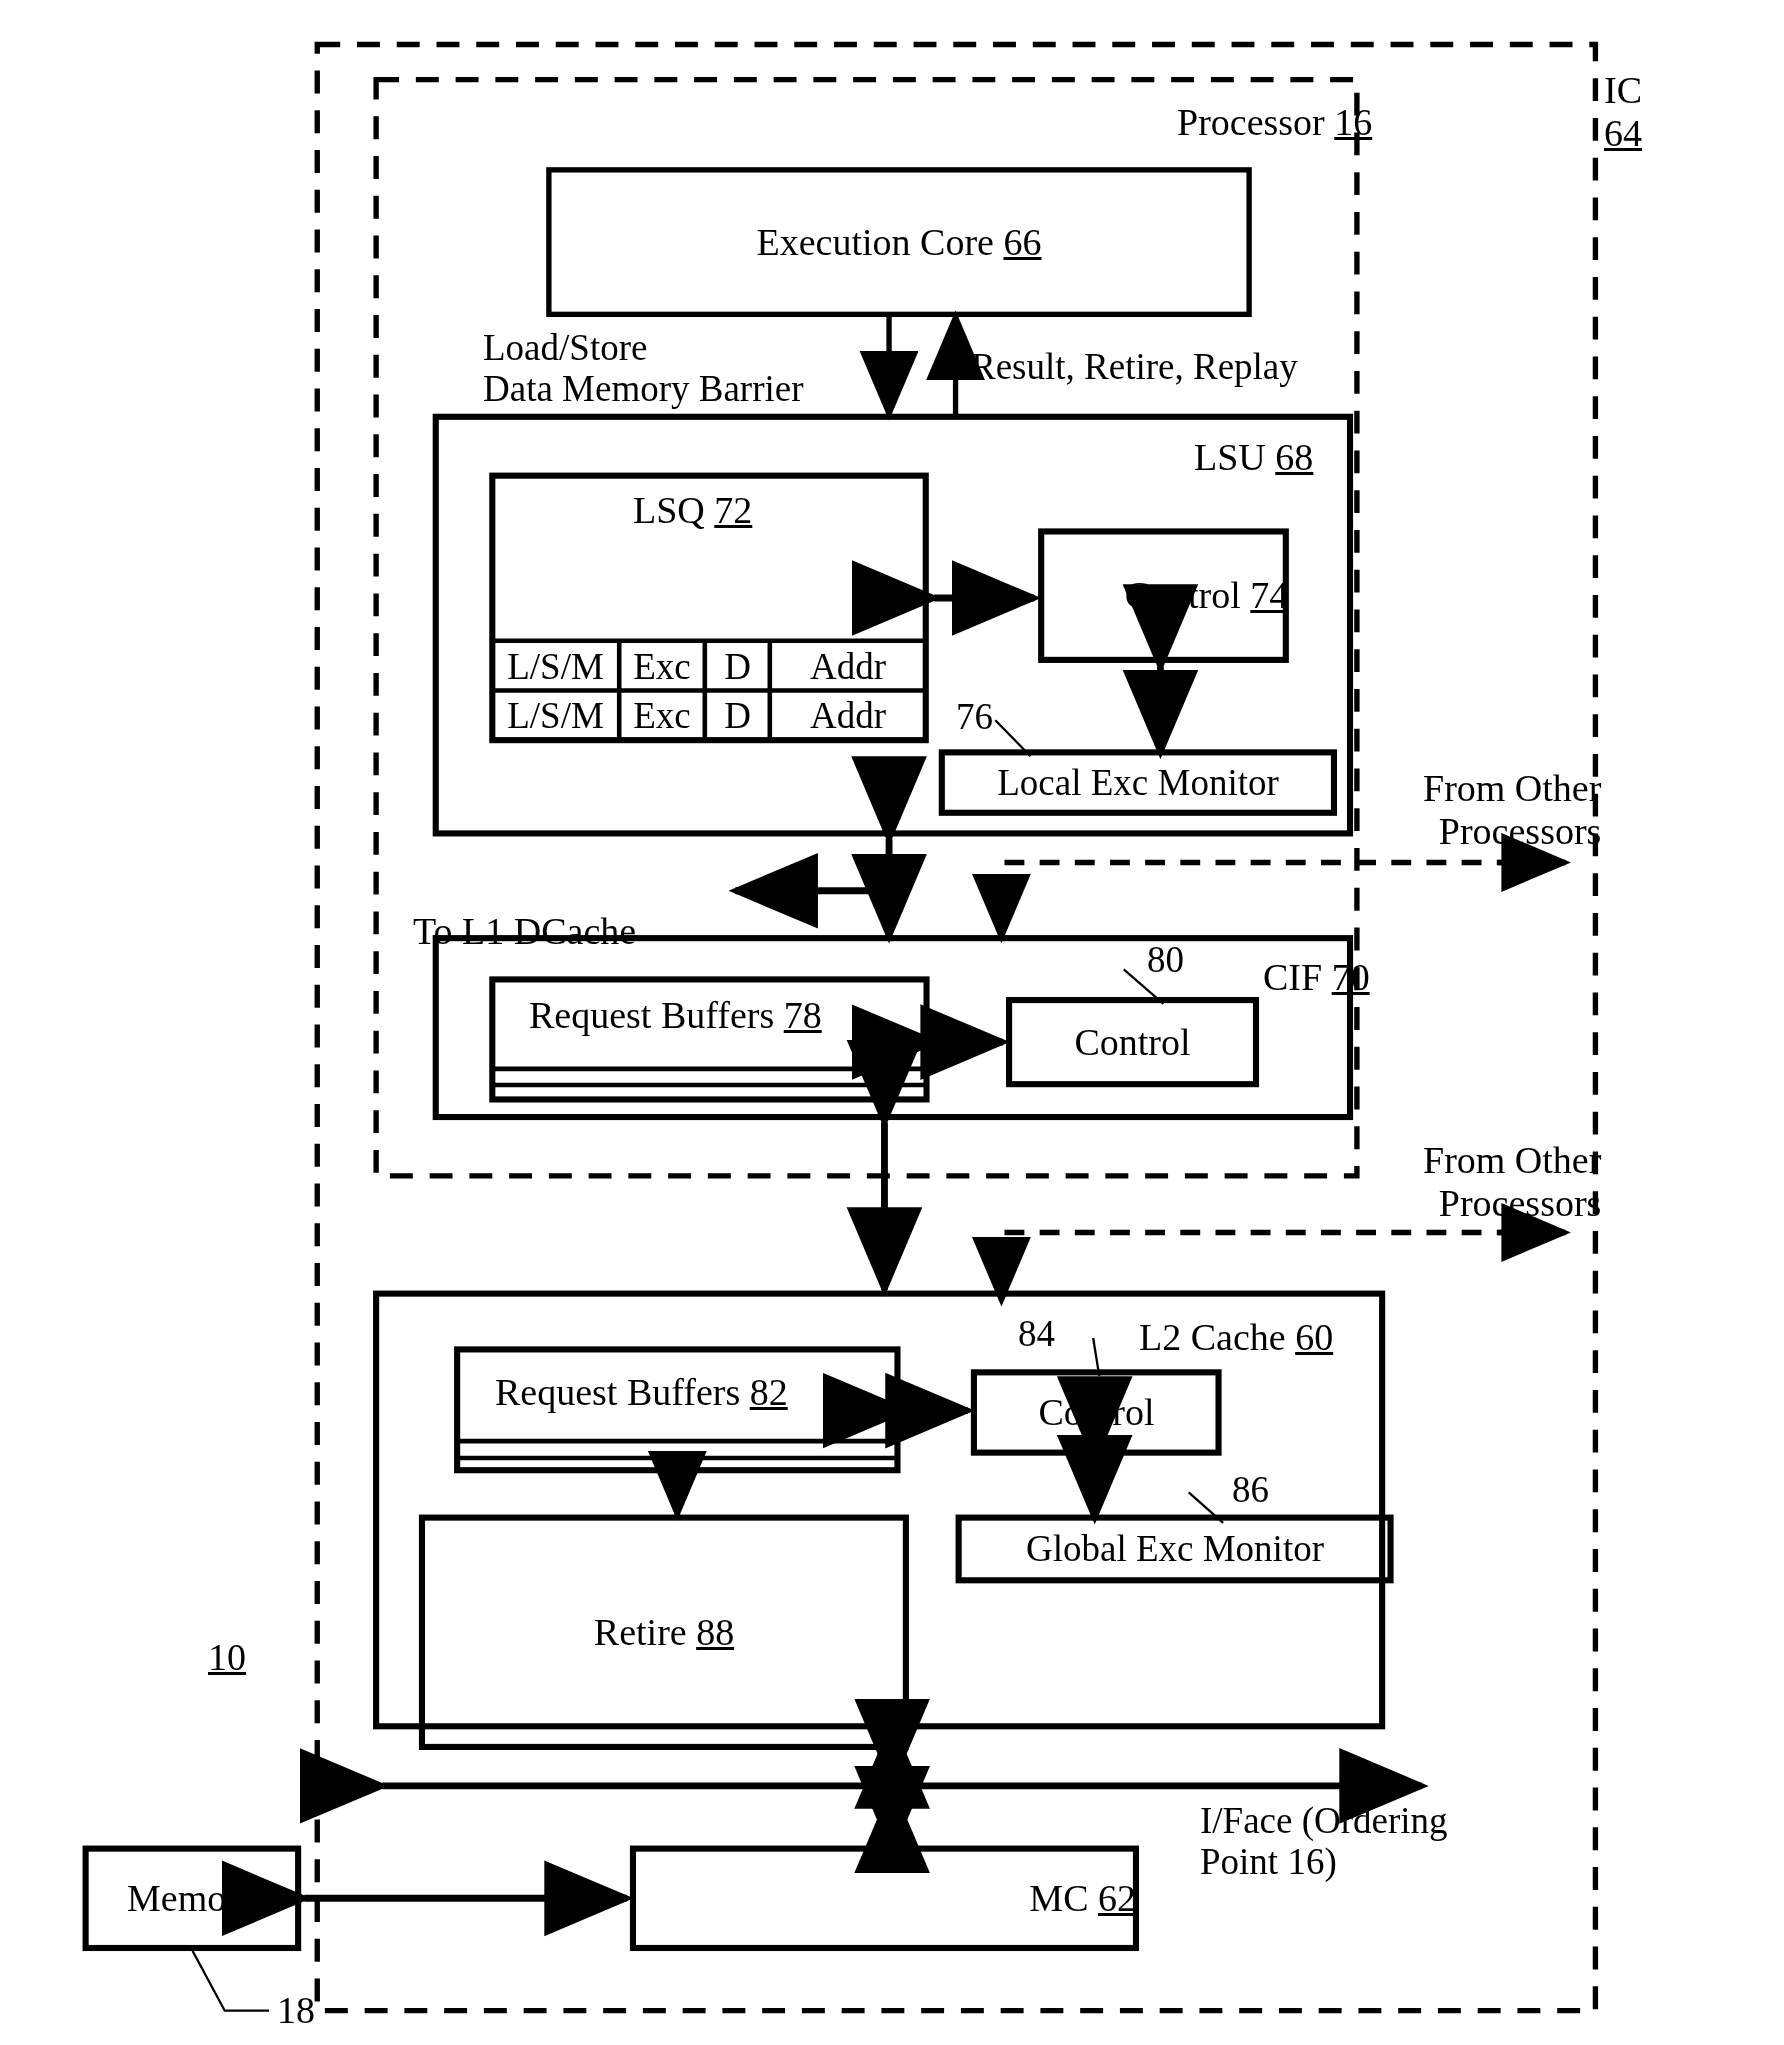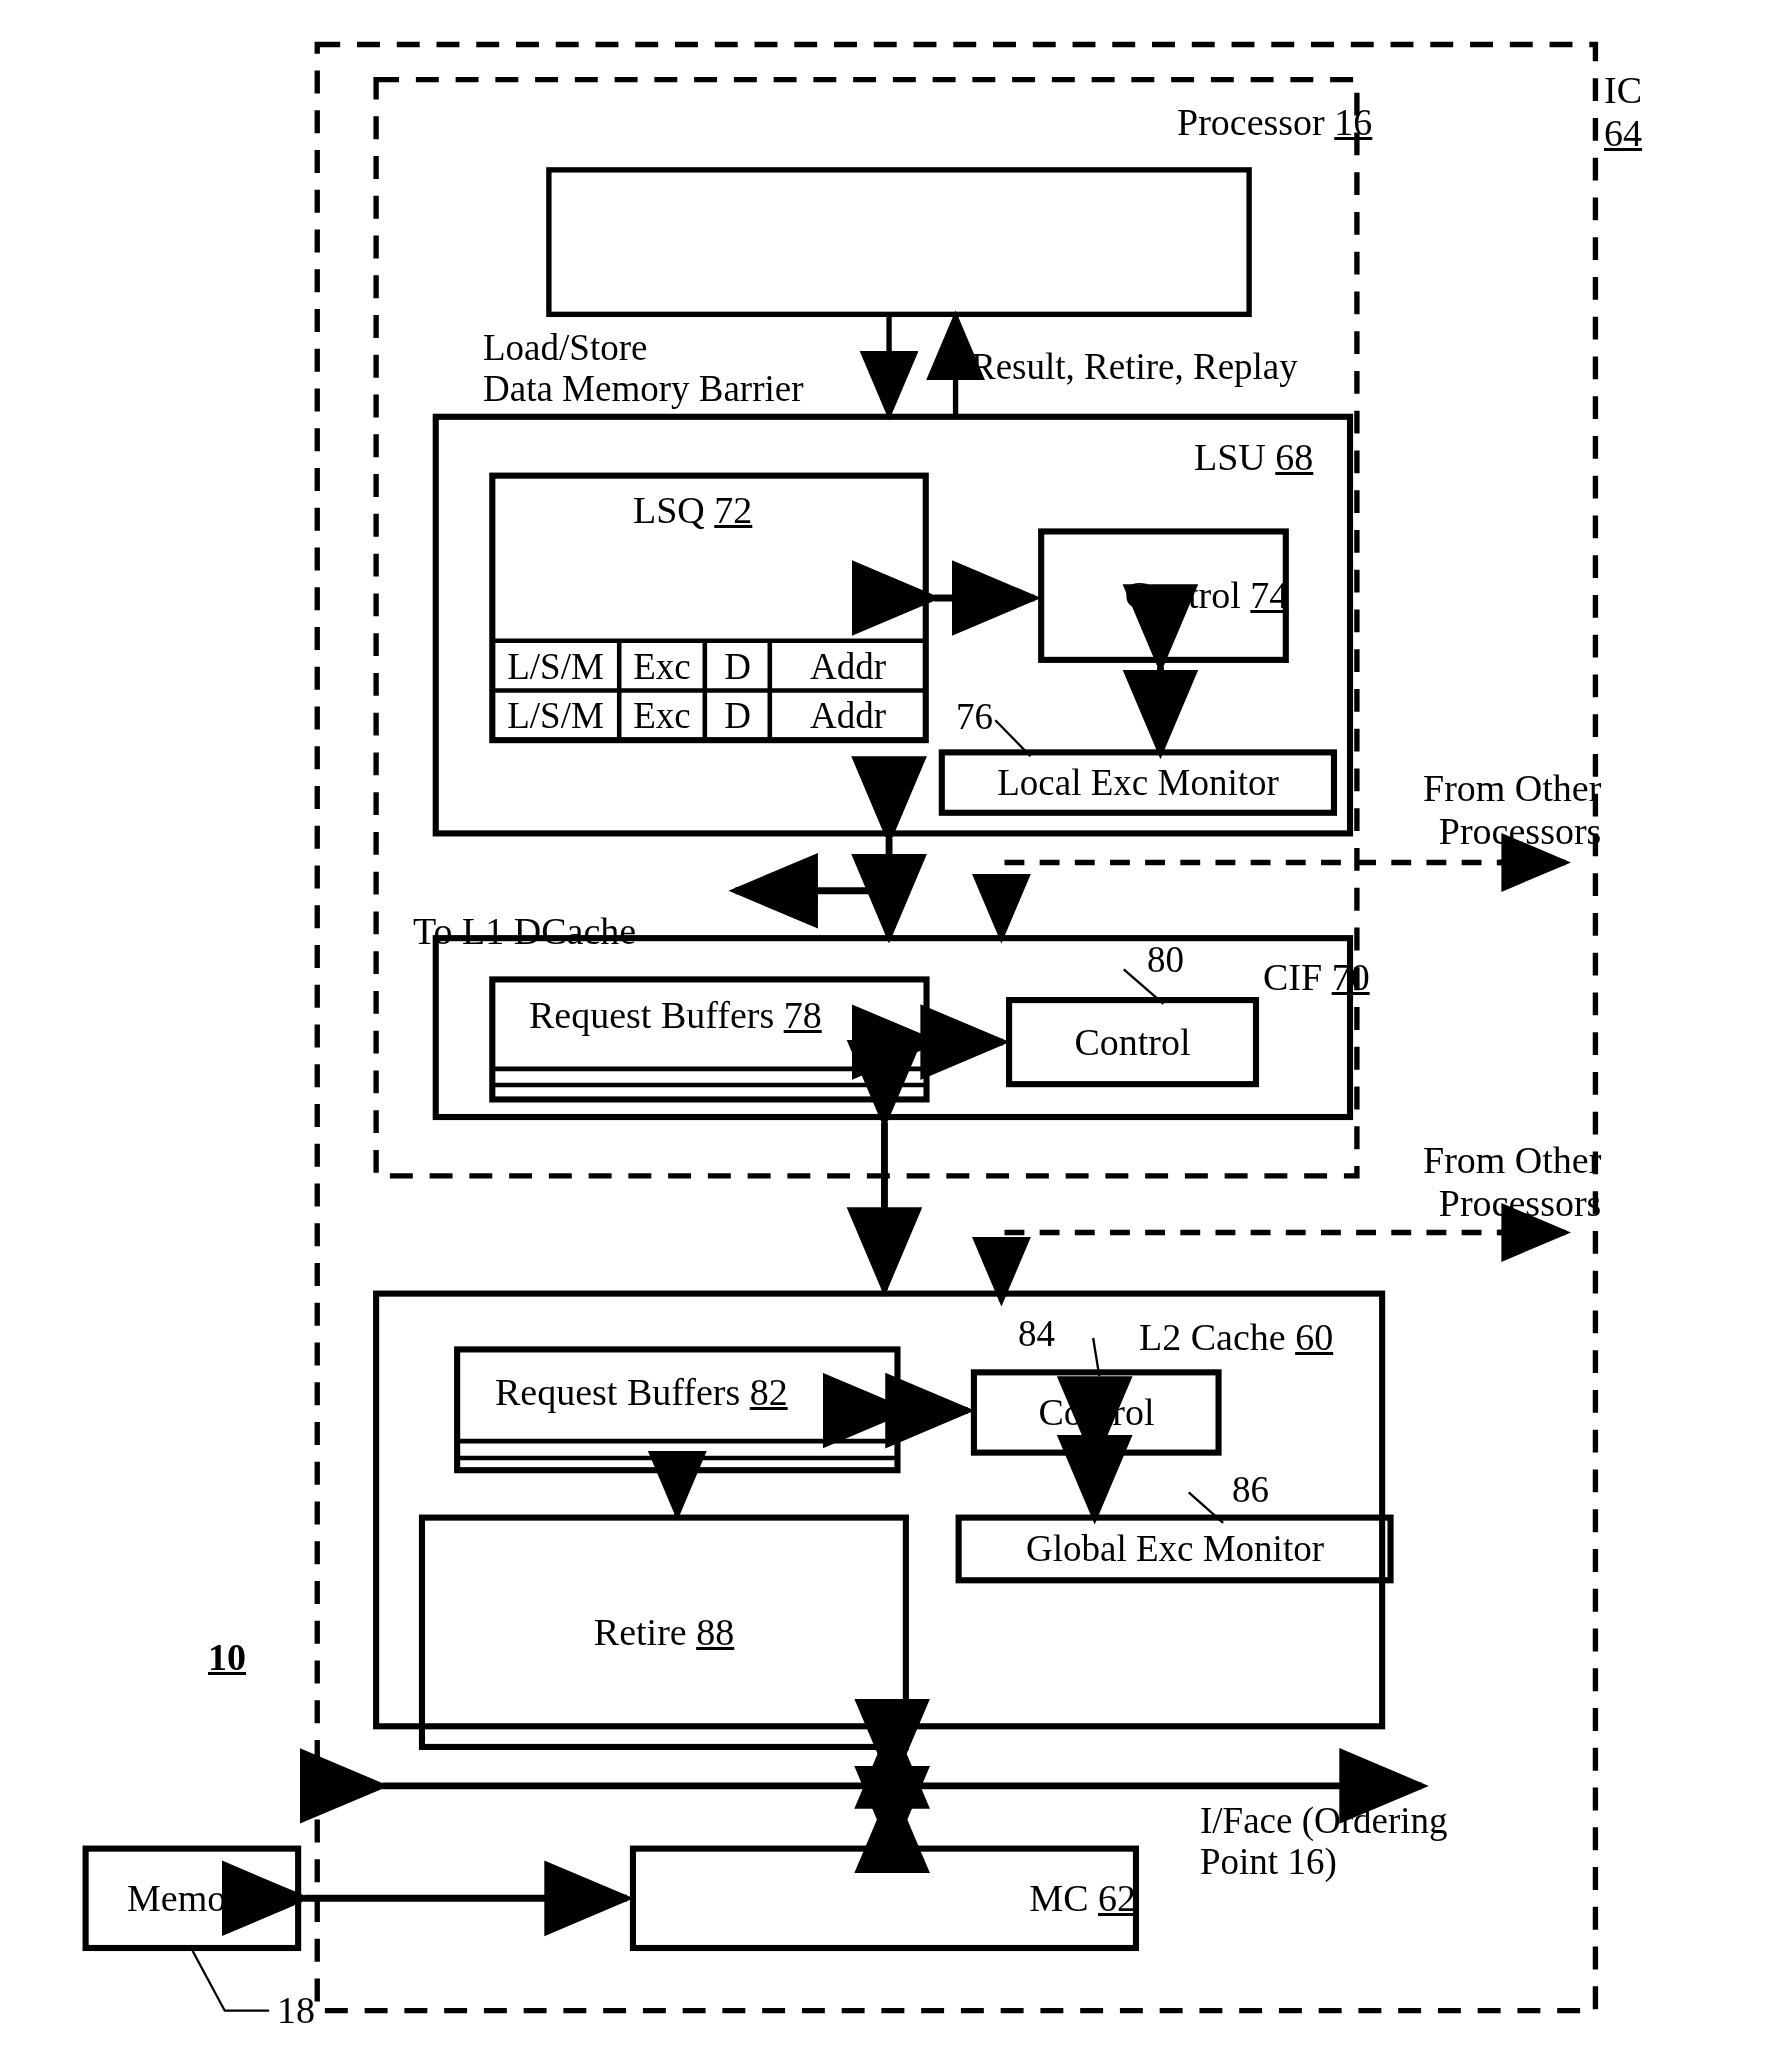"Execution Core 66" div.box-label { html: none -> <div> <span><span>Execution Core</span> <span>66</span></span> </div> }
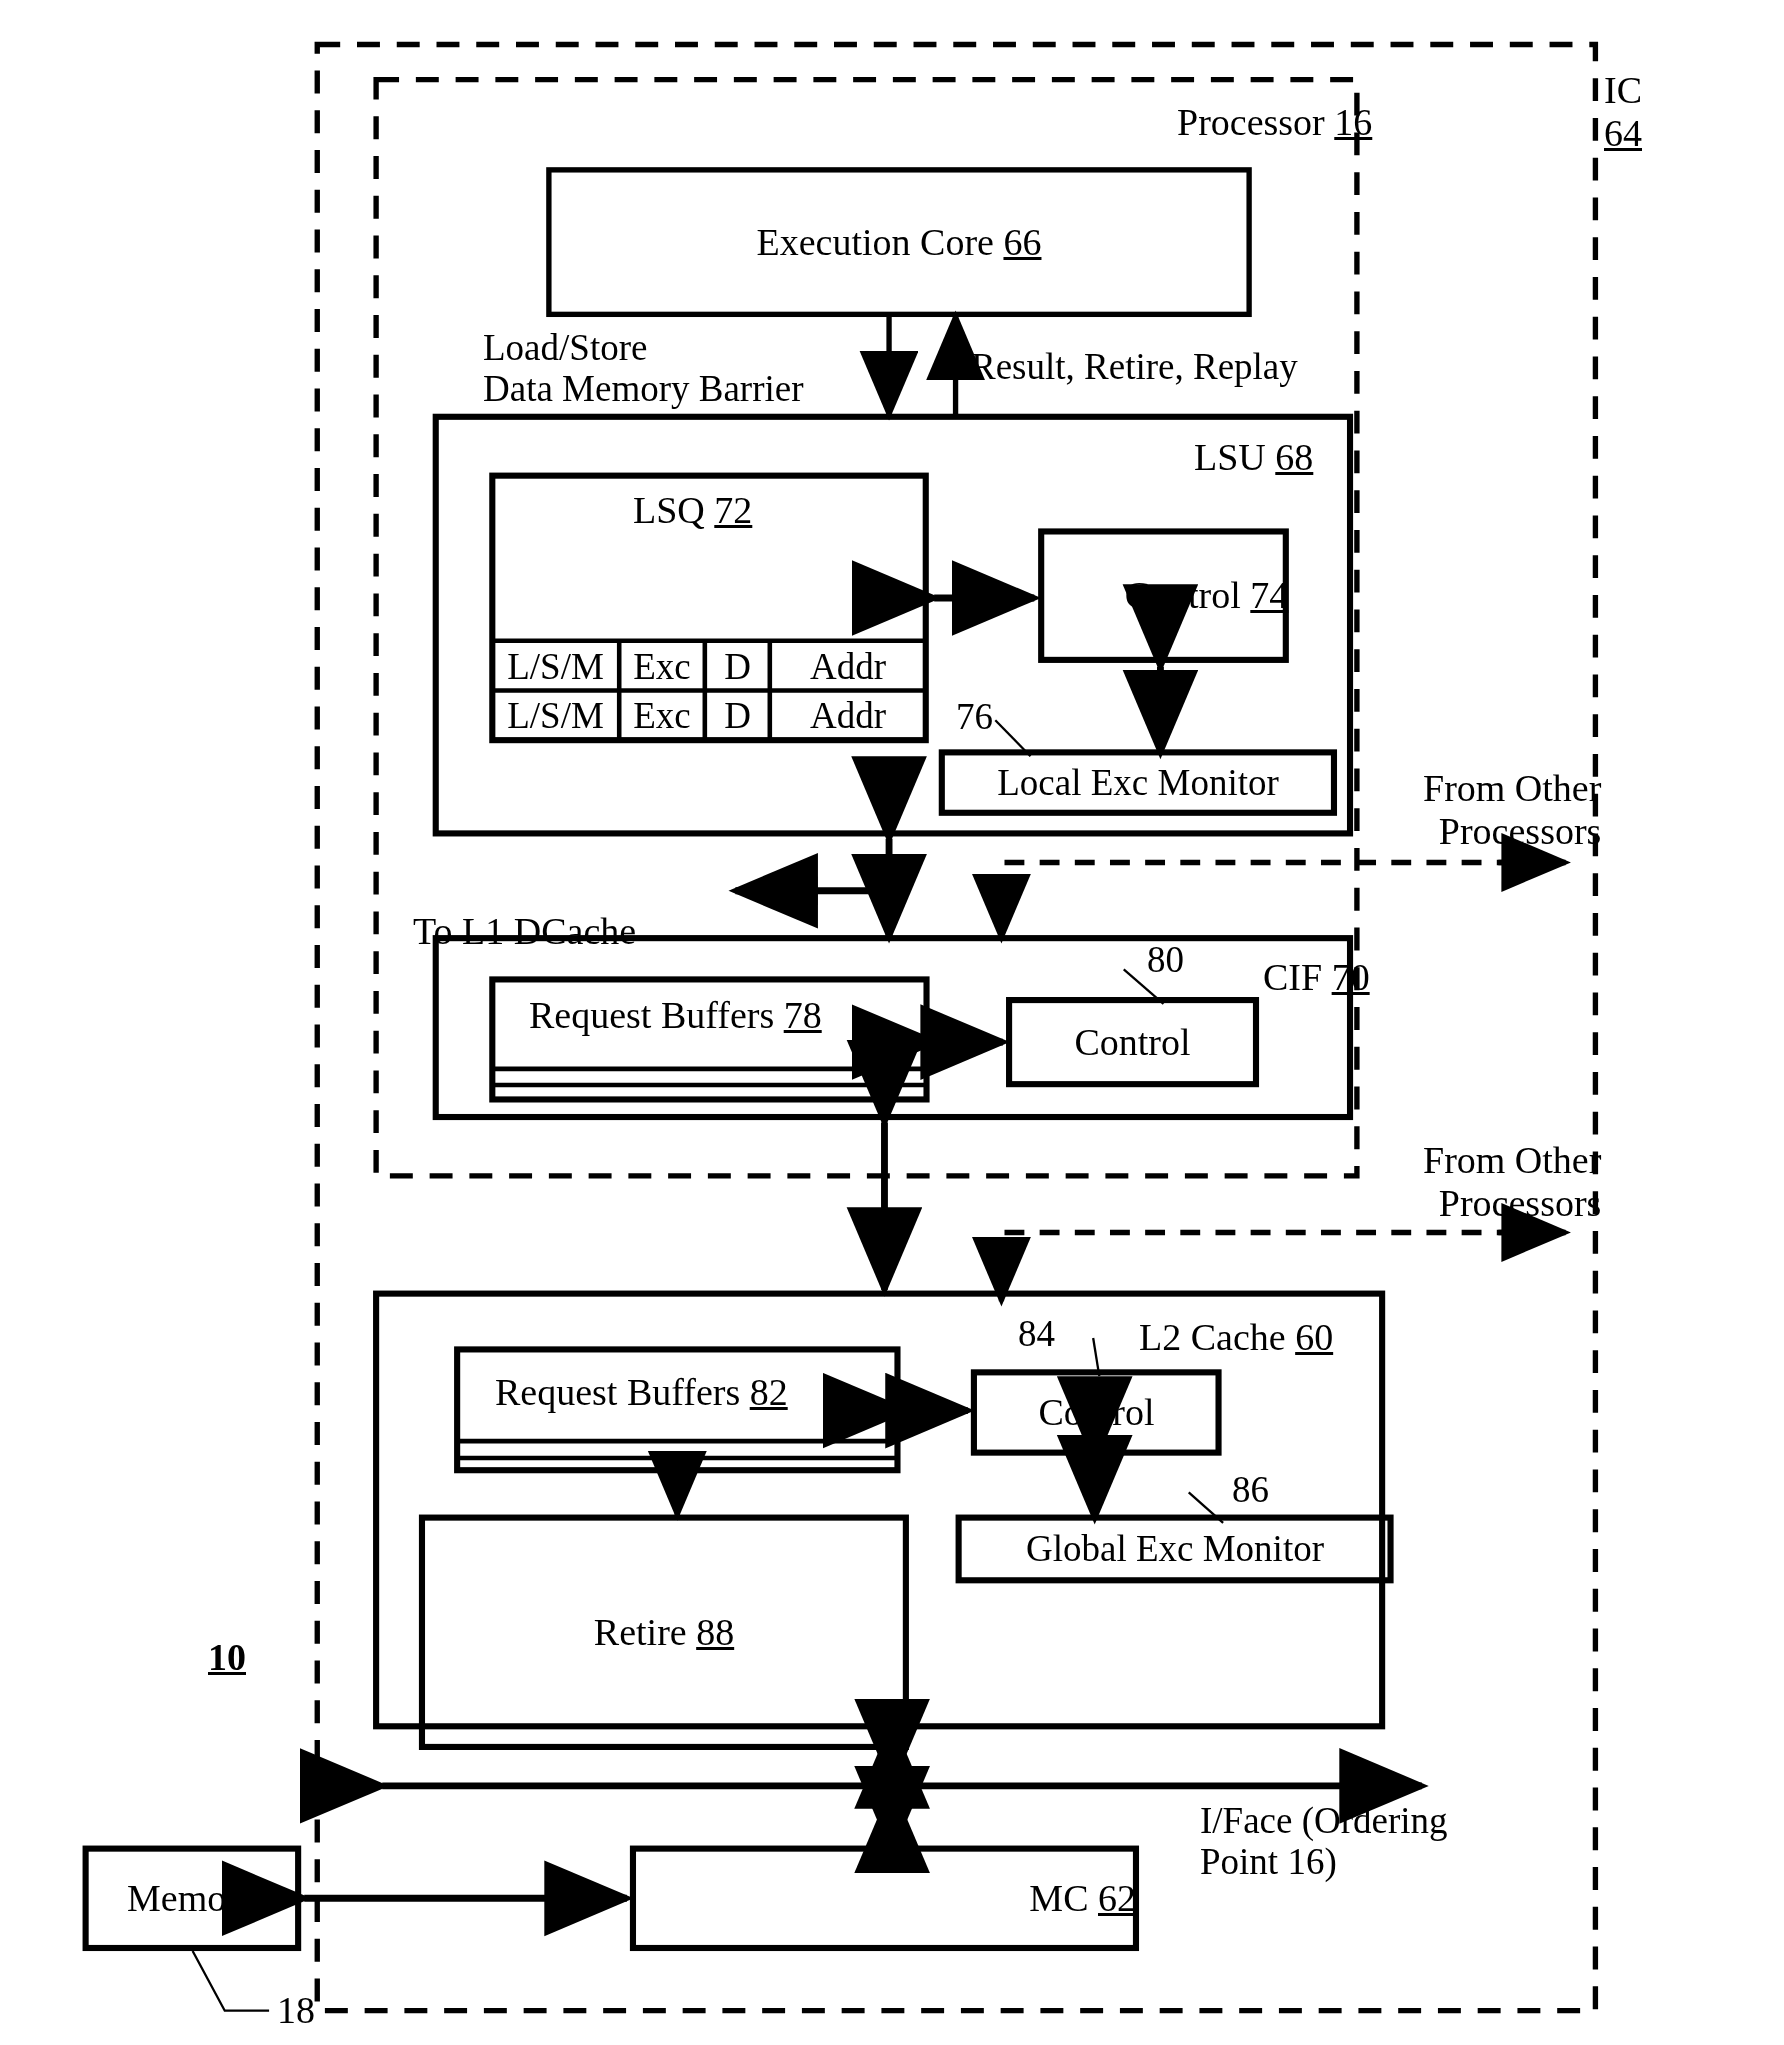"10" div.lbl { font-weight: bold -> none }
